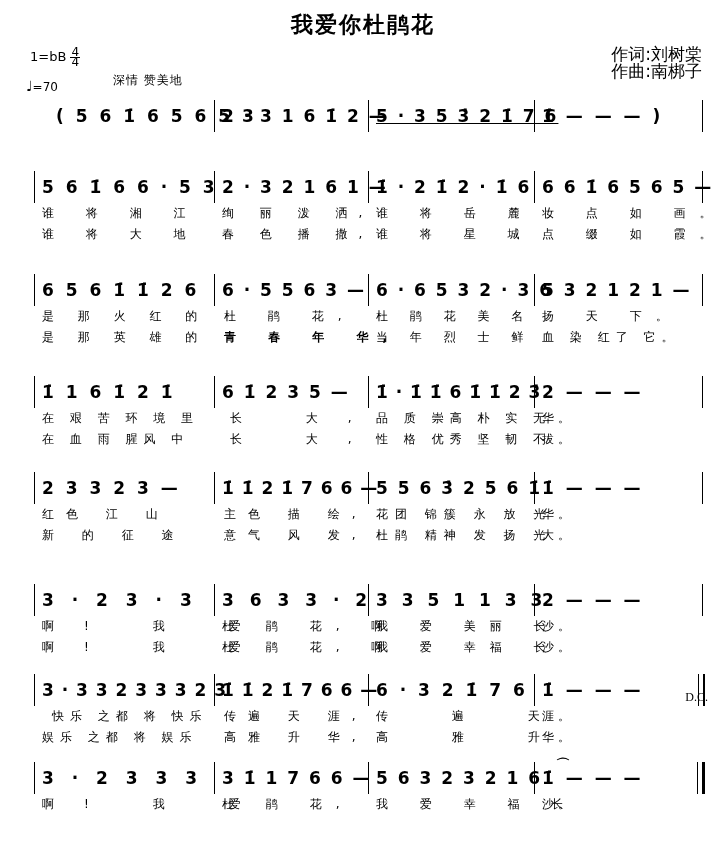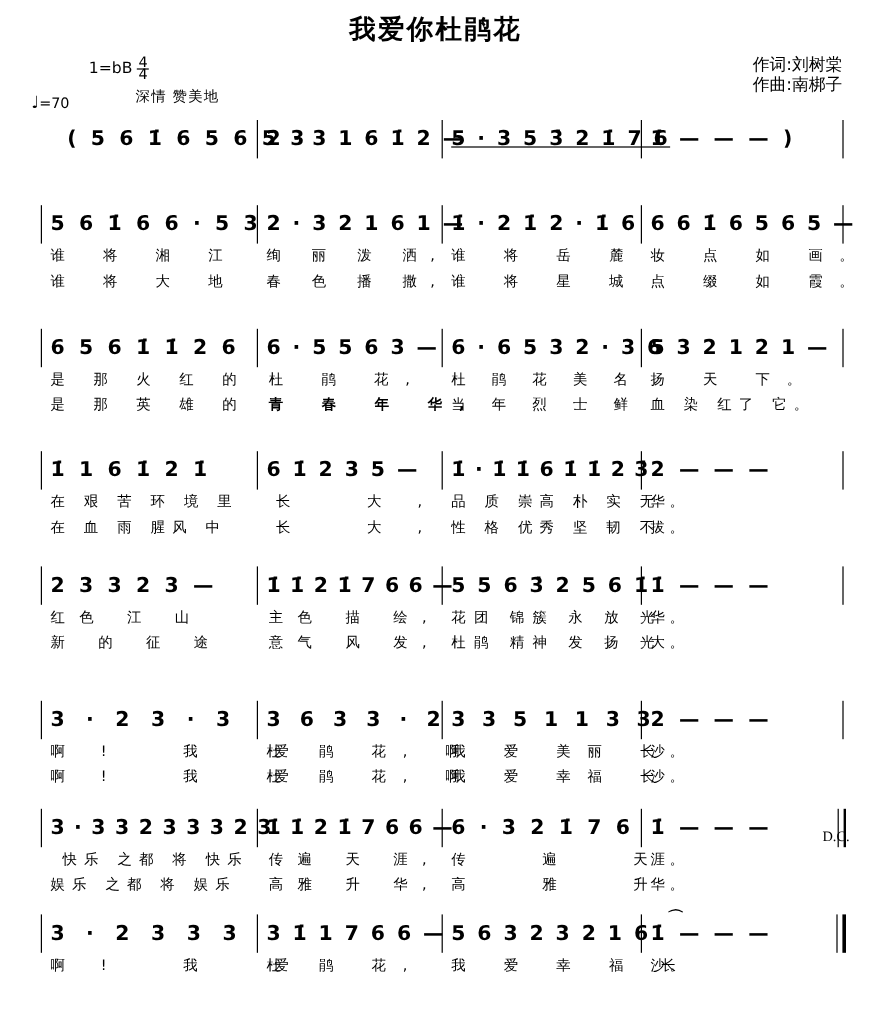"1=bB" .keysig { margin-left: 44px -> none }
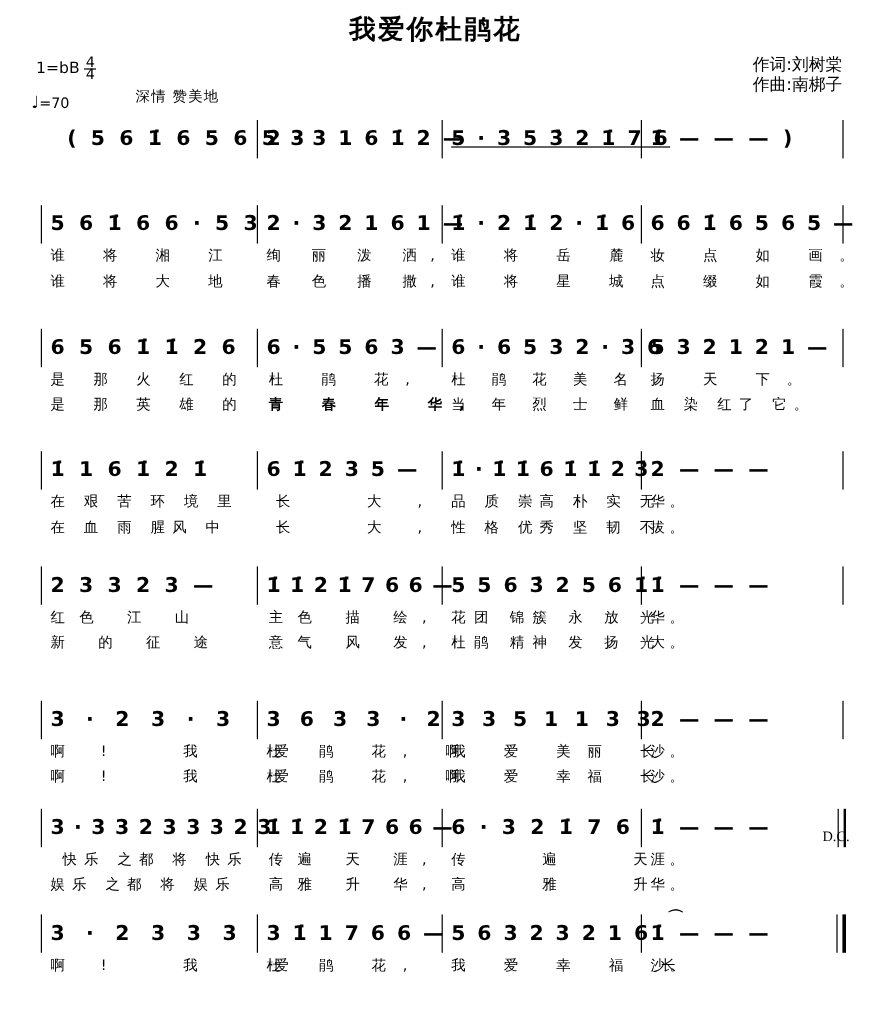"作词:刘树棠" .credits { font-size: 14px -> 17px }
